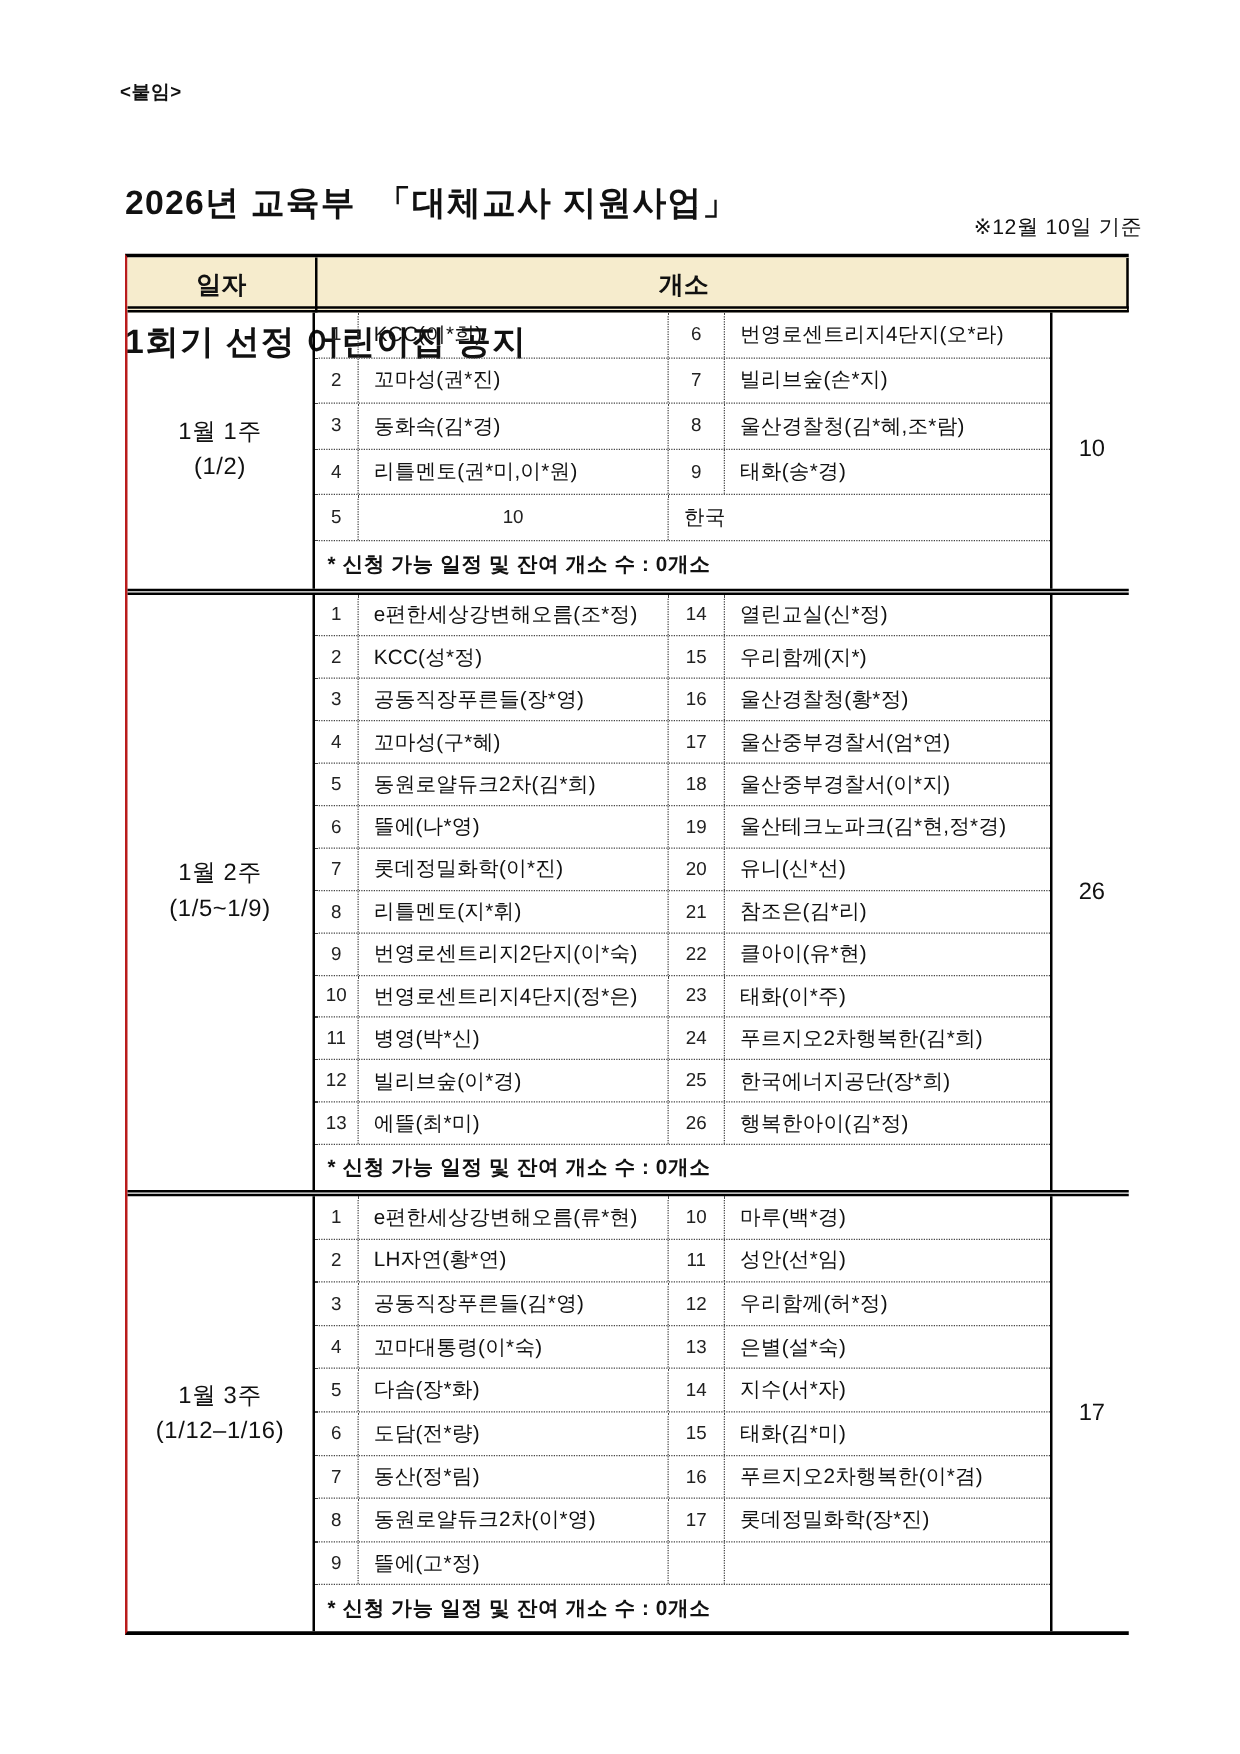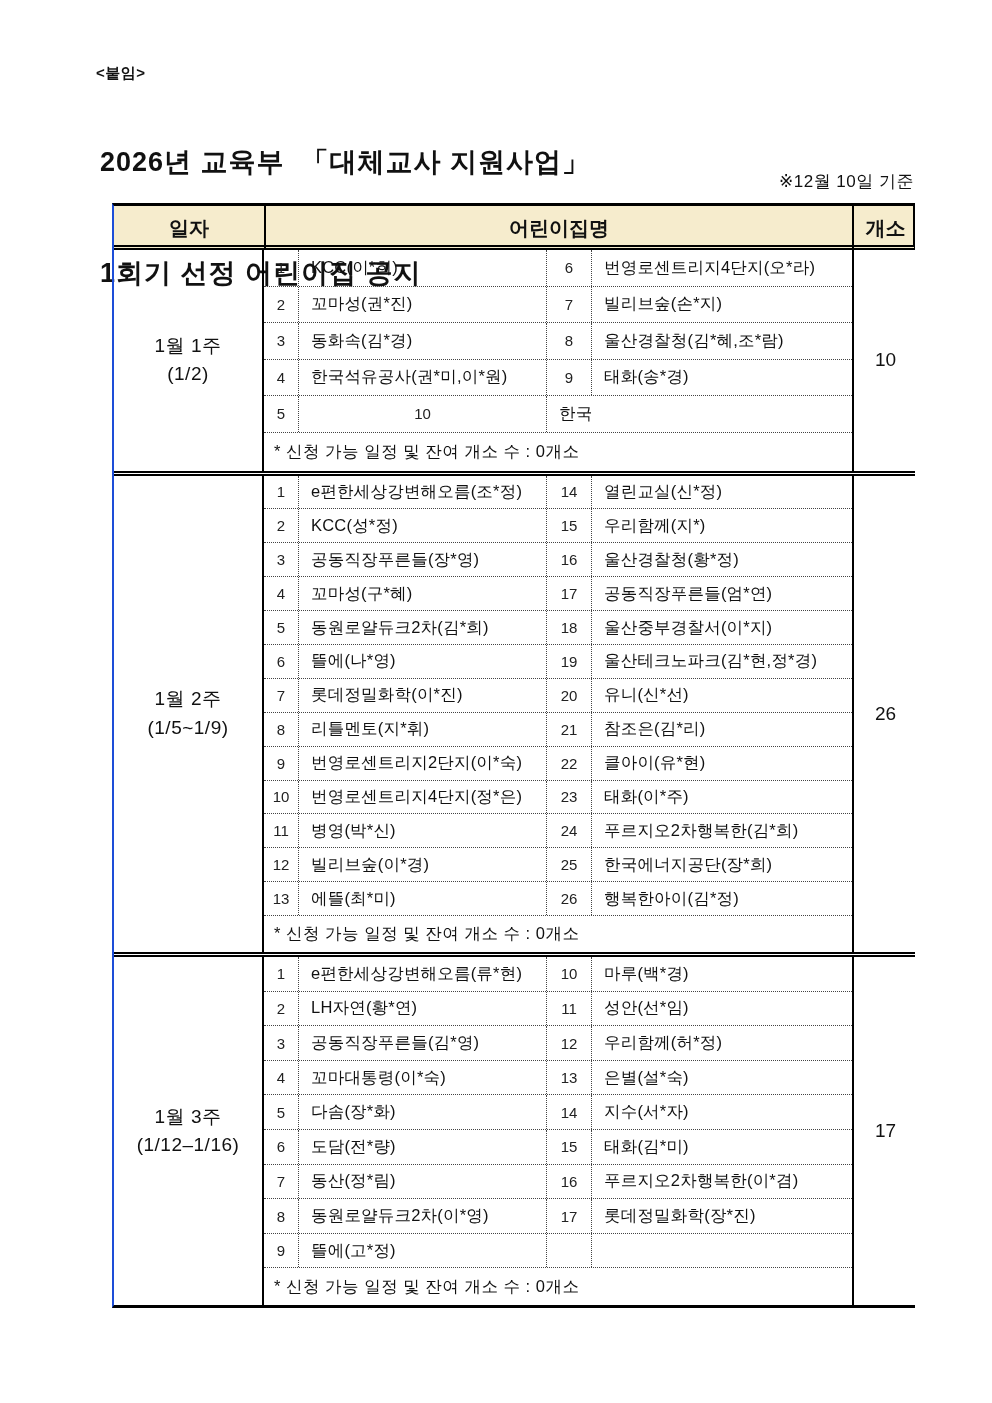"일자" .table { border-left: 2px solid #1d4ed8 -> 2px solid #b91c1c; left: 112px -> 100px }
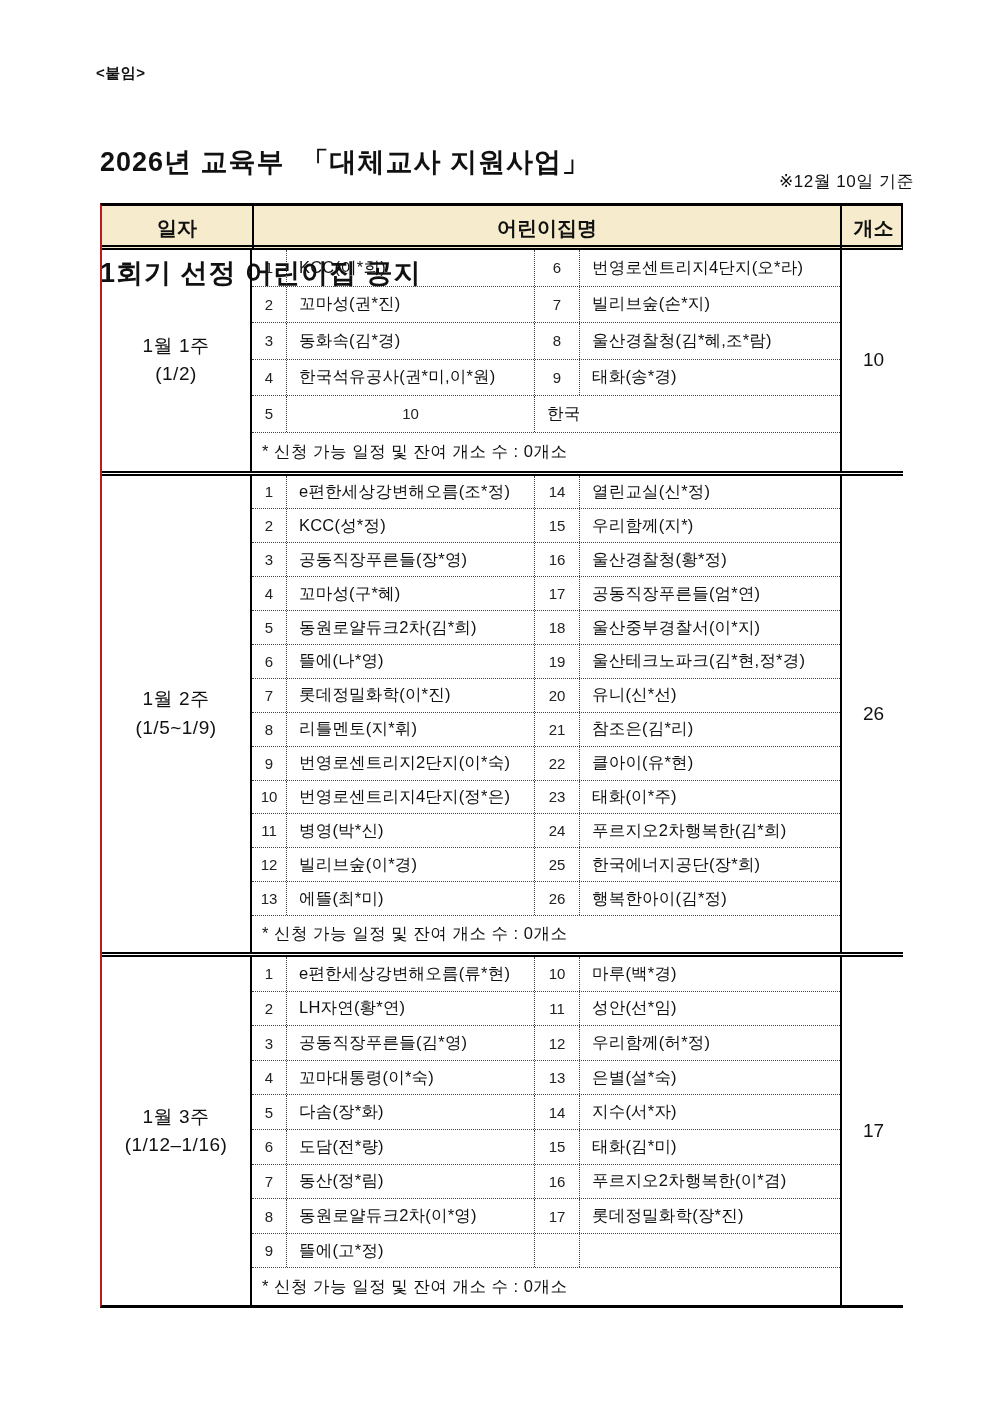"어린이집명" div { html: <div>어린이집명</div> -> none }
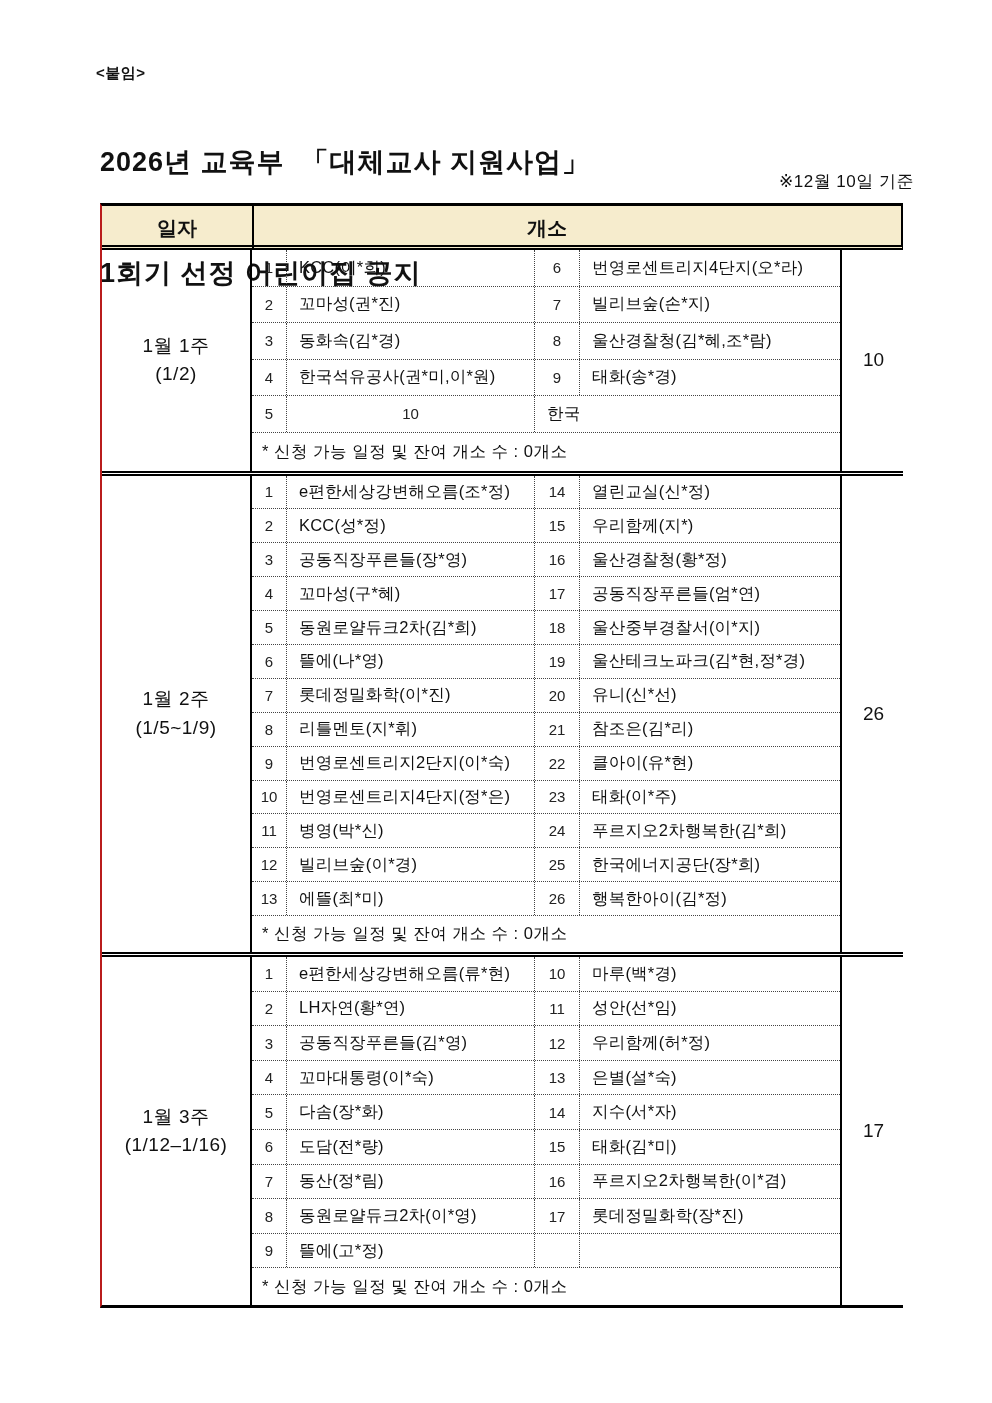"한국석유공사(권*미,이*원)" div.cell { text: 한국석유공사 -> 리틀멘토 }
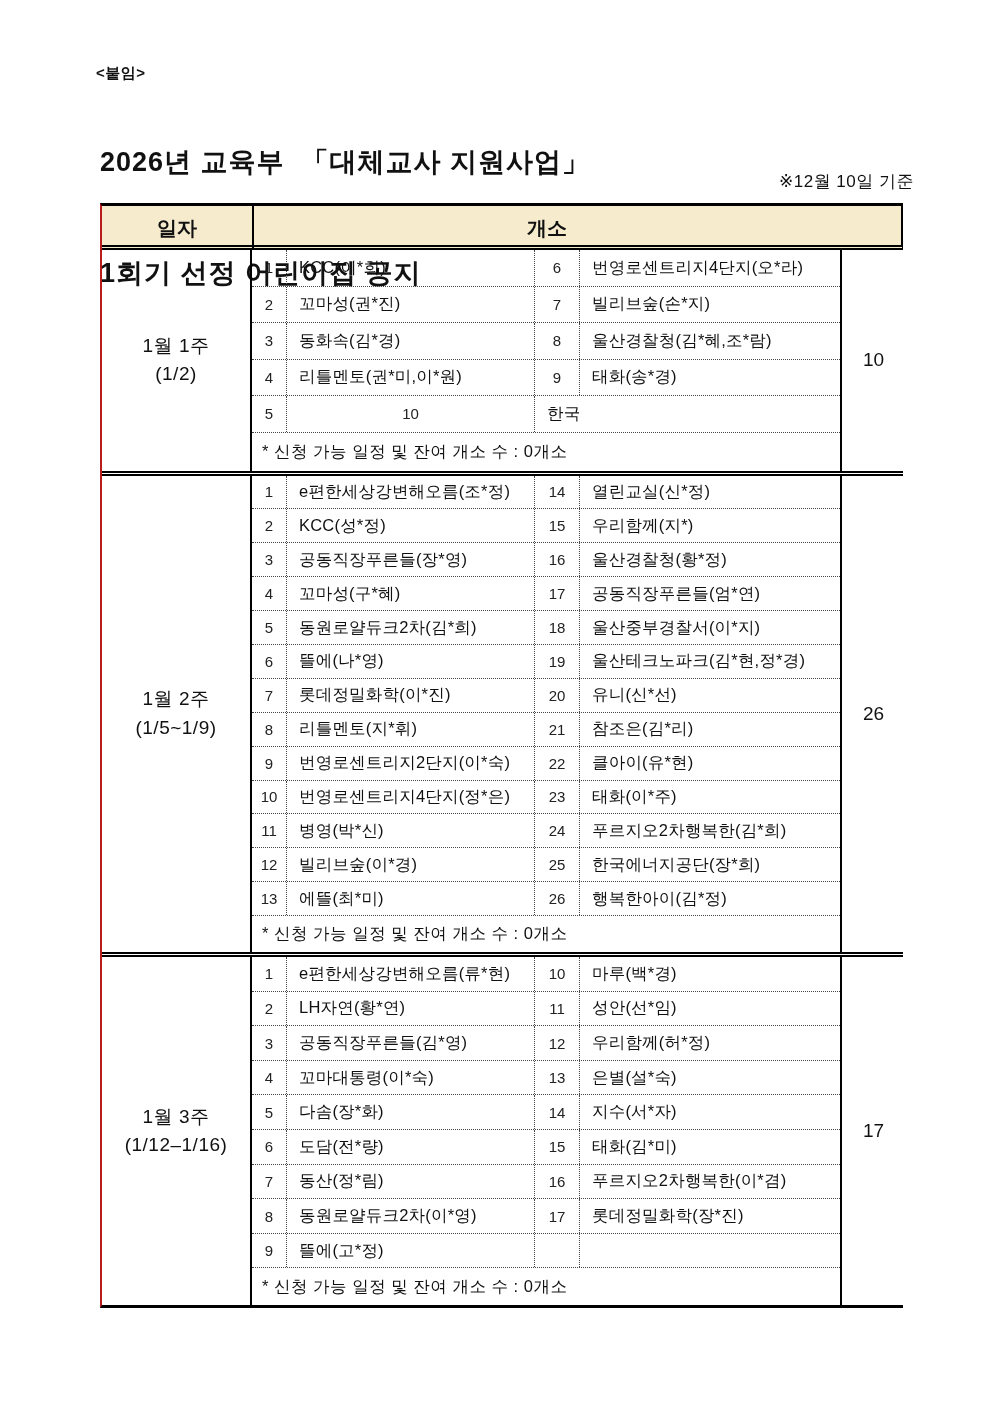"* 신청 가능 일정 및" .sec-footer { font-weight: normal -> bold }
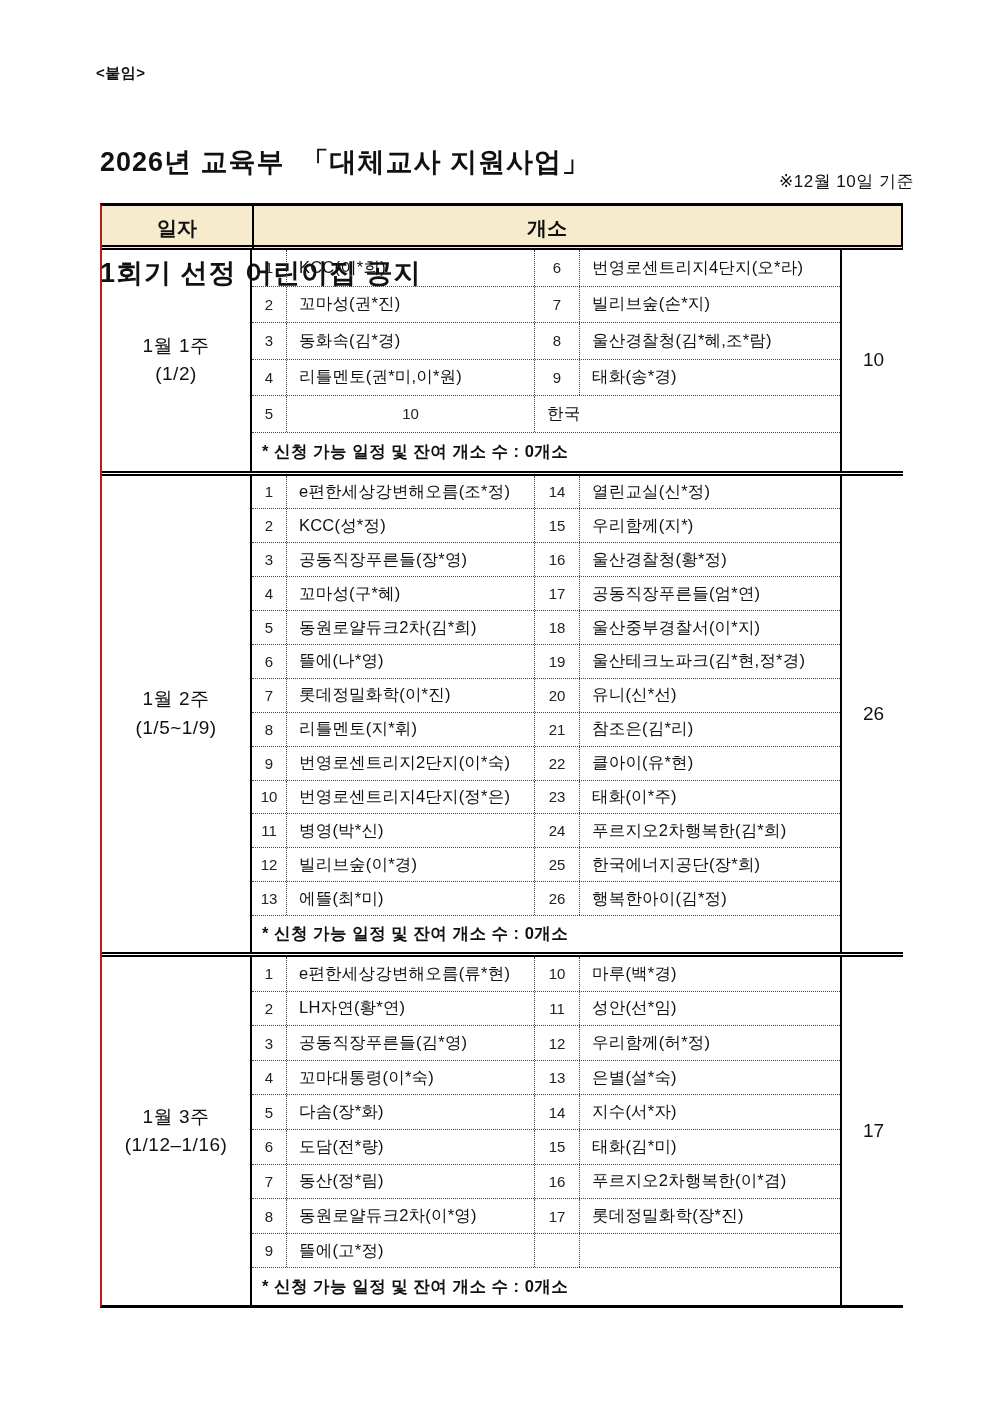"공동직장푸른들(엄*연)" div.cell { text: 공동직장푸른들 -> 울산중부경찰서 }
